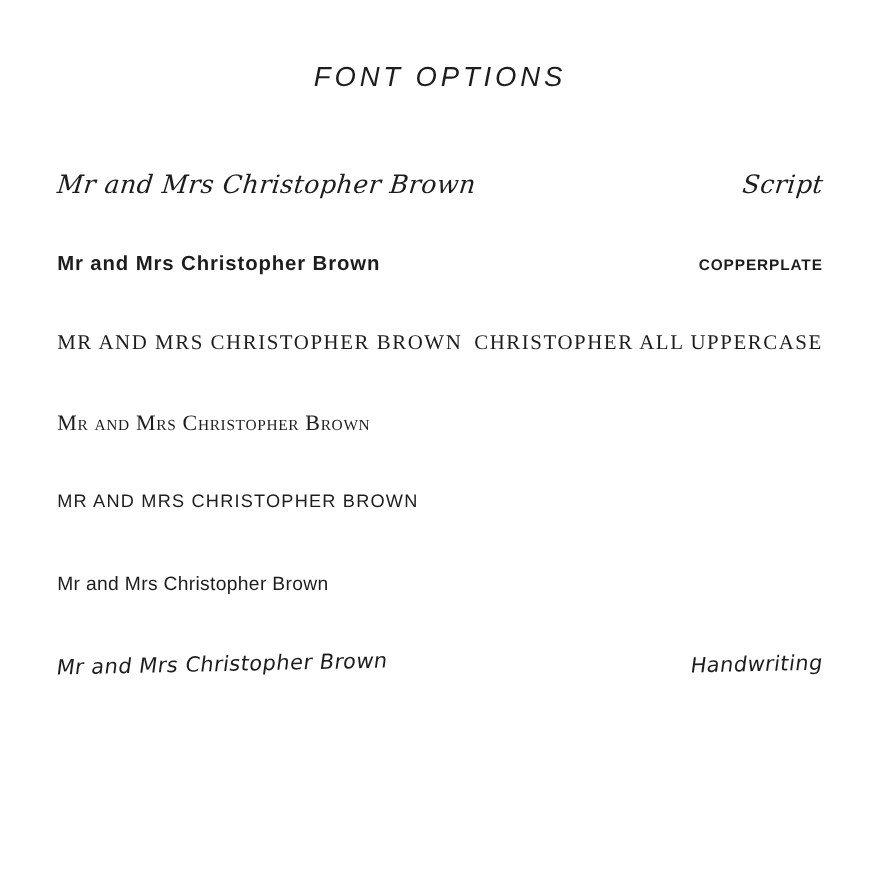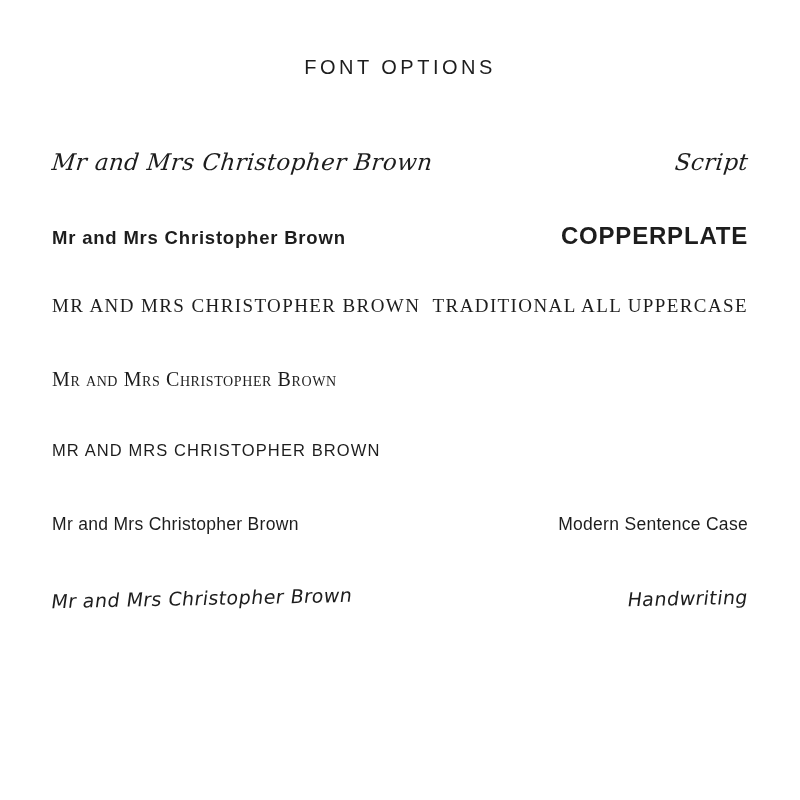"FONT OPTIONS" .page-title { font-size: 20px -> 25px; font-style: none -> italic }
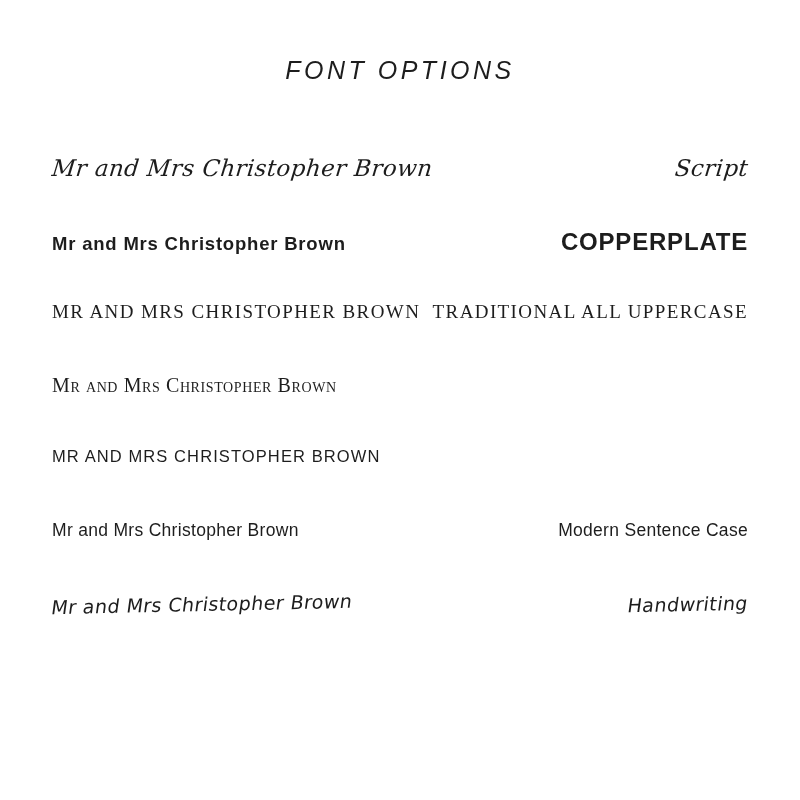"COPPERPLATE" .style-copperplate .label { font-size: 24px -> 14px }
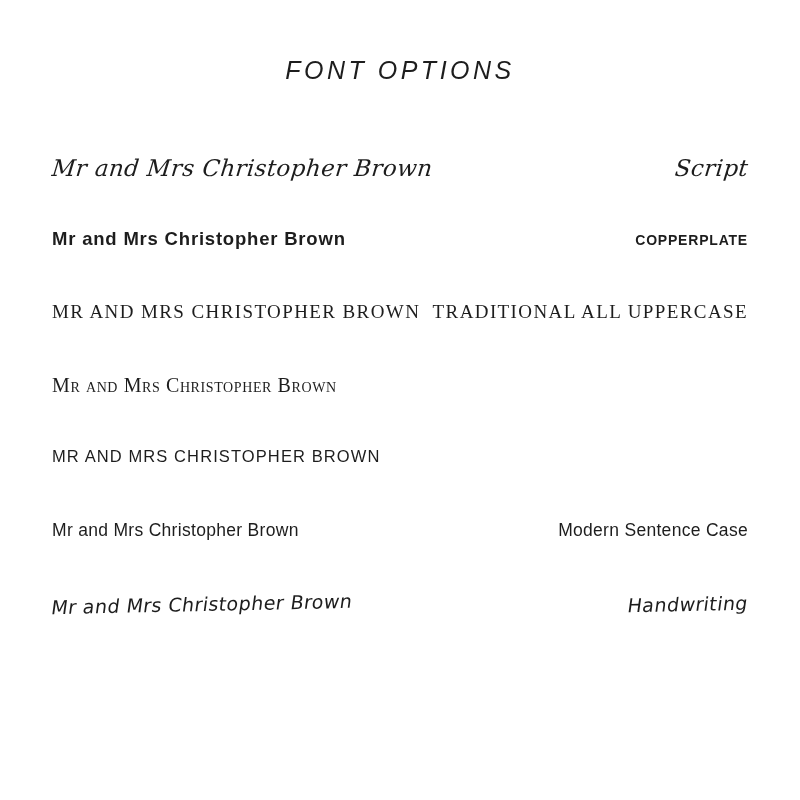"TRADITIONAL ALL UPPERCASE" div.label { text: TRADITIONAL -> CHRISTOPHER }
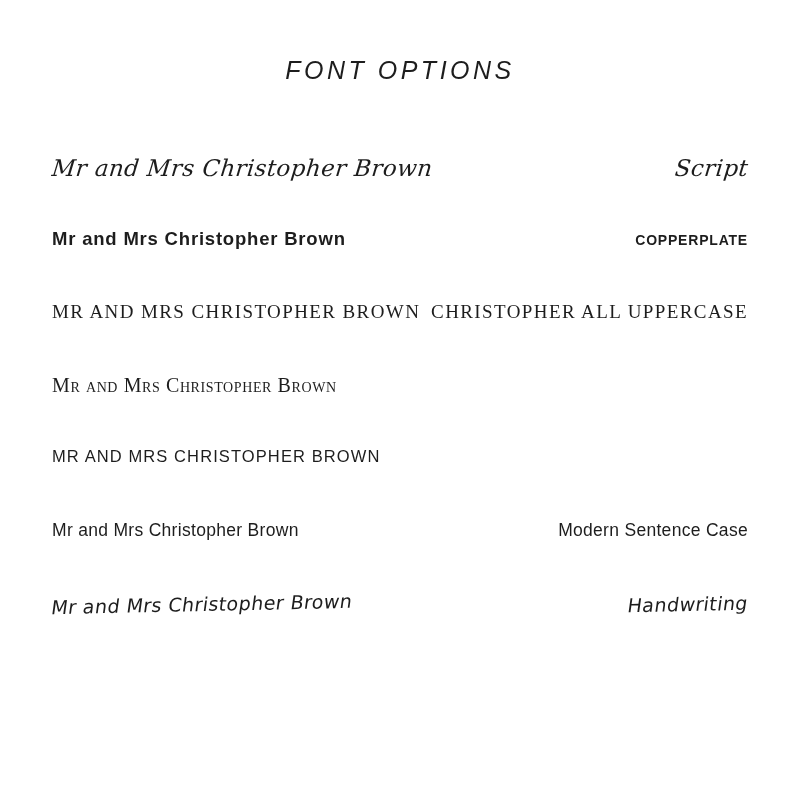"Modern Sentence Case" div.label { html: <div>Modern Sentence Case</div> -> none }
